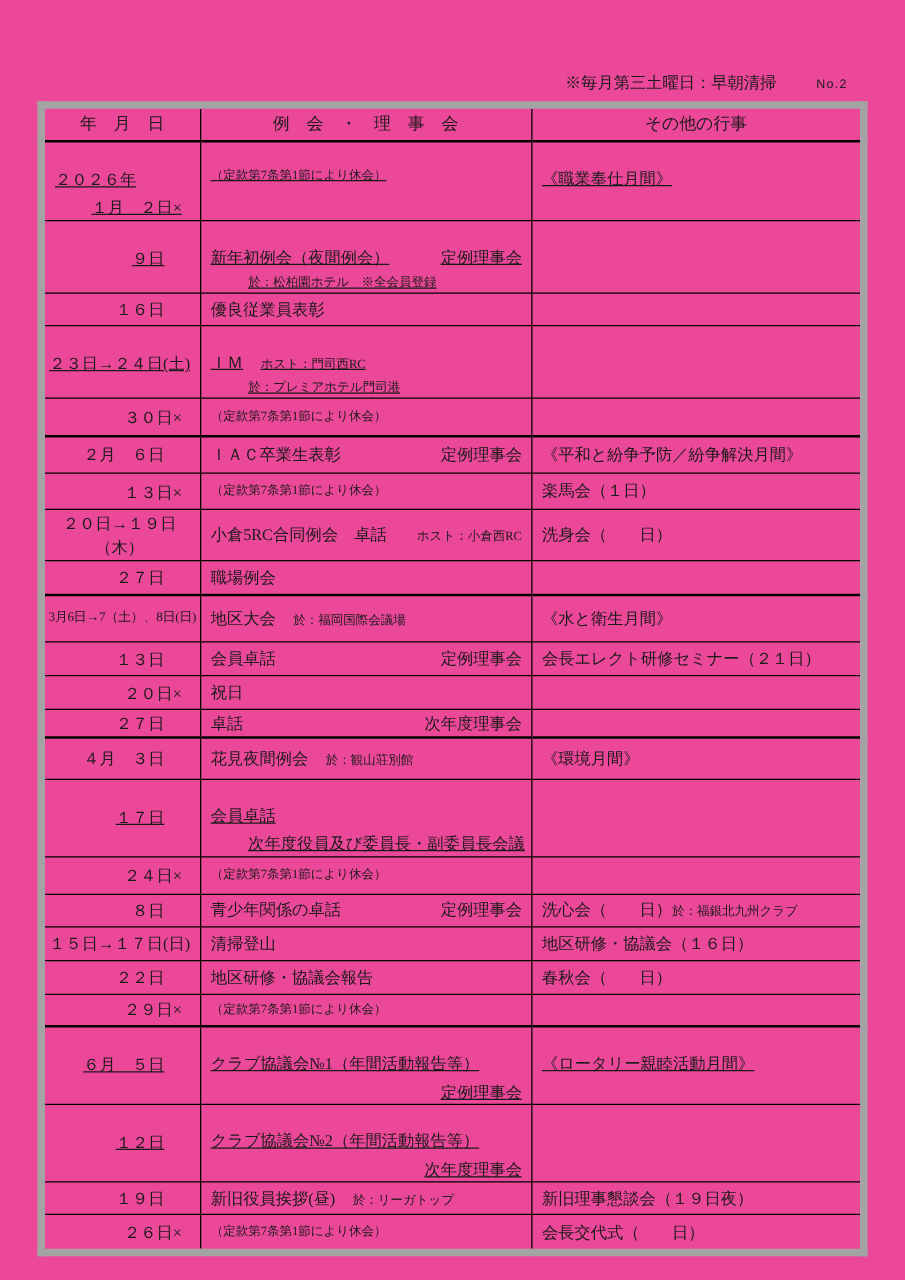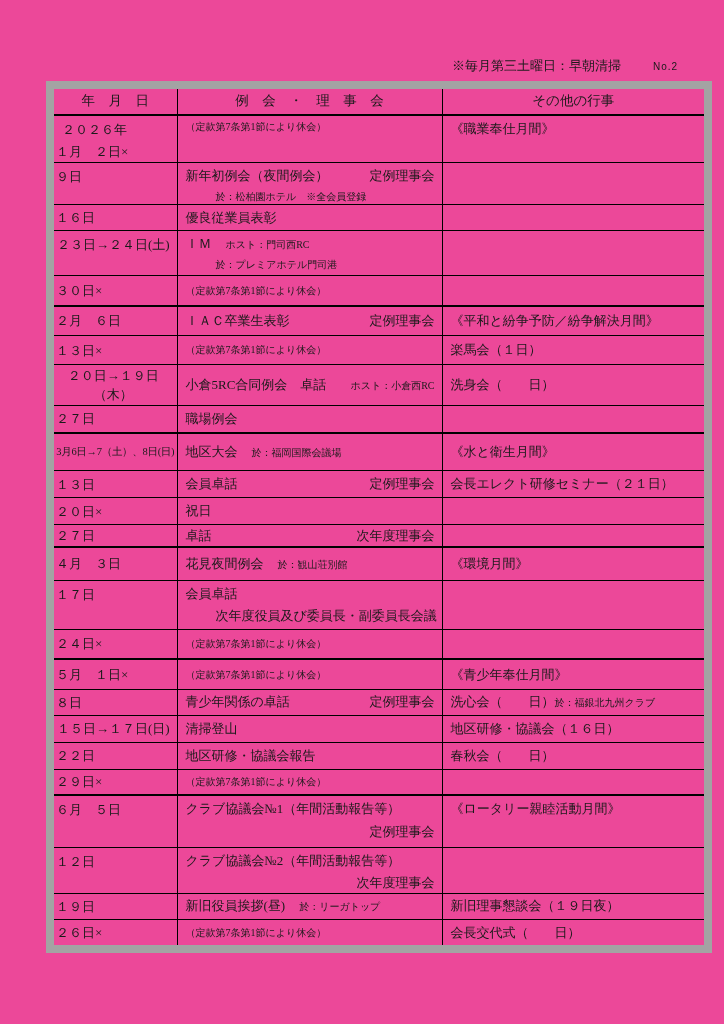"年 月 日" table.sched { border: 8px solid #a3a3a3 -> 6px solid #a3a3a3; left: 46px -> 30px }
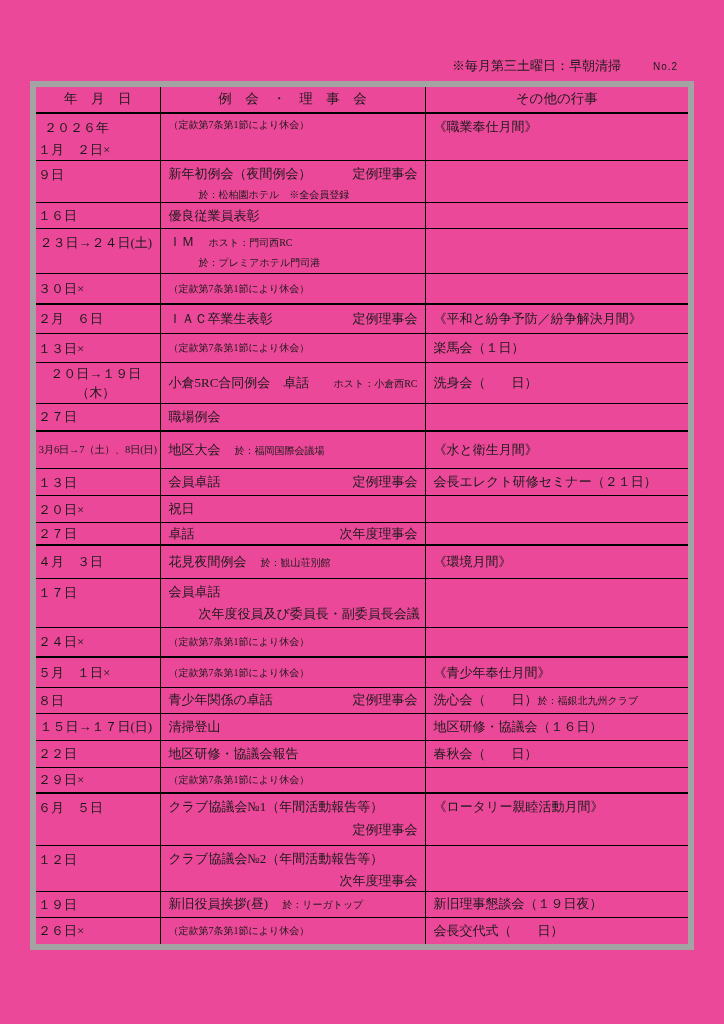"２０２６年" tr.vtop td { padding-top: 4px -> 20px; text-decoration: none -> underline }
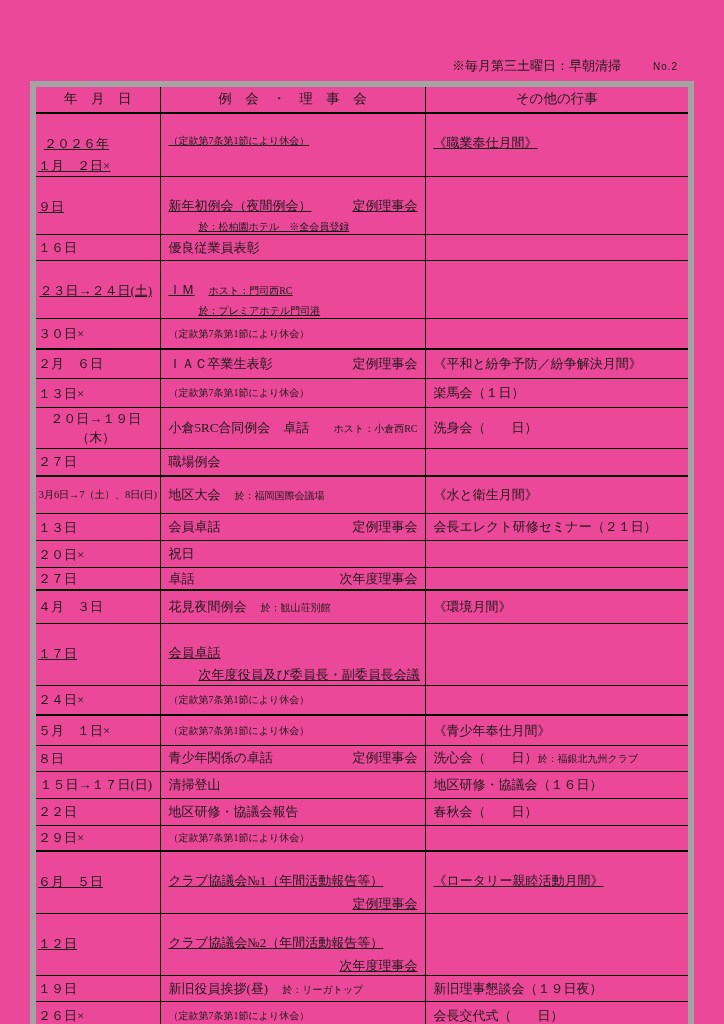"１月 ２日×" .dline { text-align: none -> right }
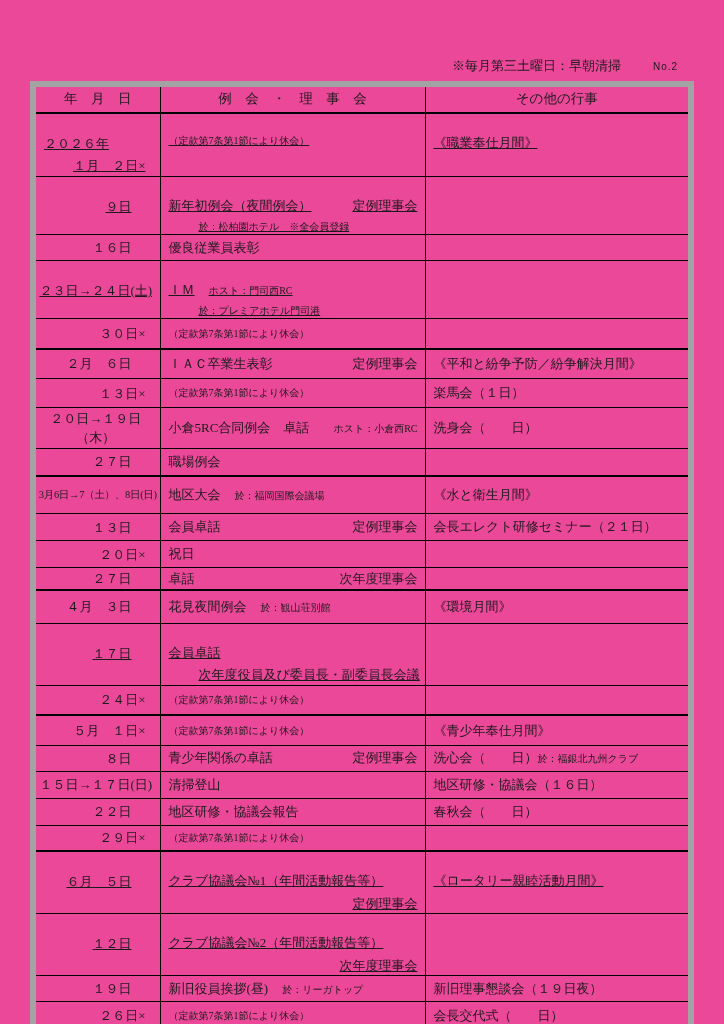"５月 １日×" tr.thick { html: <tr> <td> <div>５月 １日×</div> </td> <td> <div> <span>（定款第7条第1節により休会）</span> </div> </td> <td> <div> <span>《青少年奉仕月間》</span> </div> </td> </tr> -> none }
